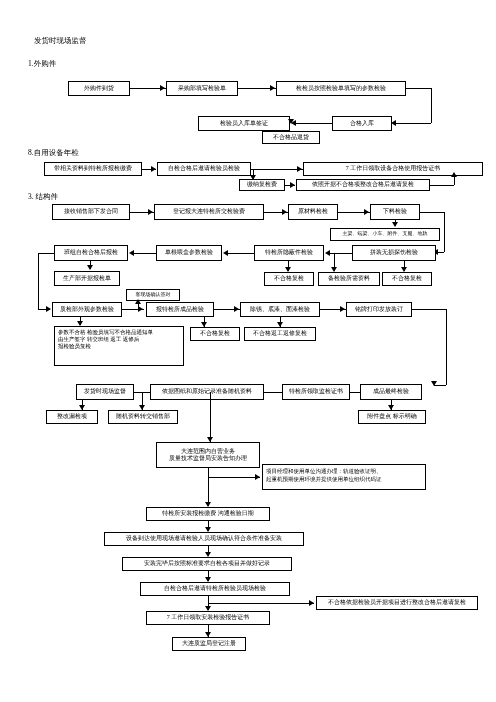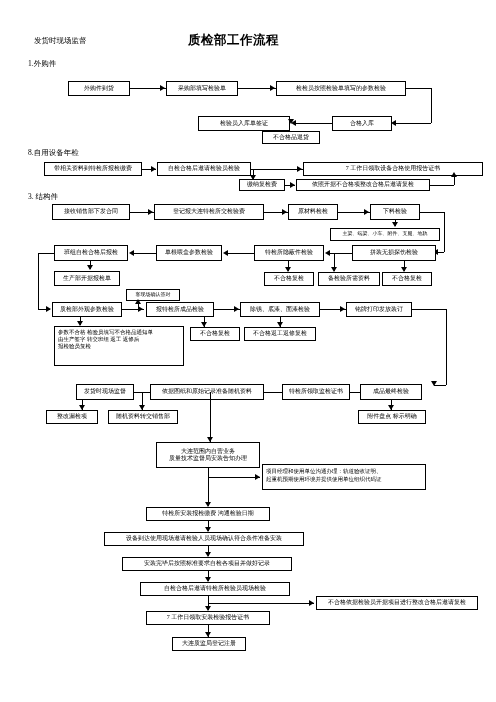"质检部工作流程" div.doc-title { html: <div>质检部工作流程</div> -> none }
